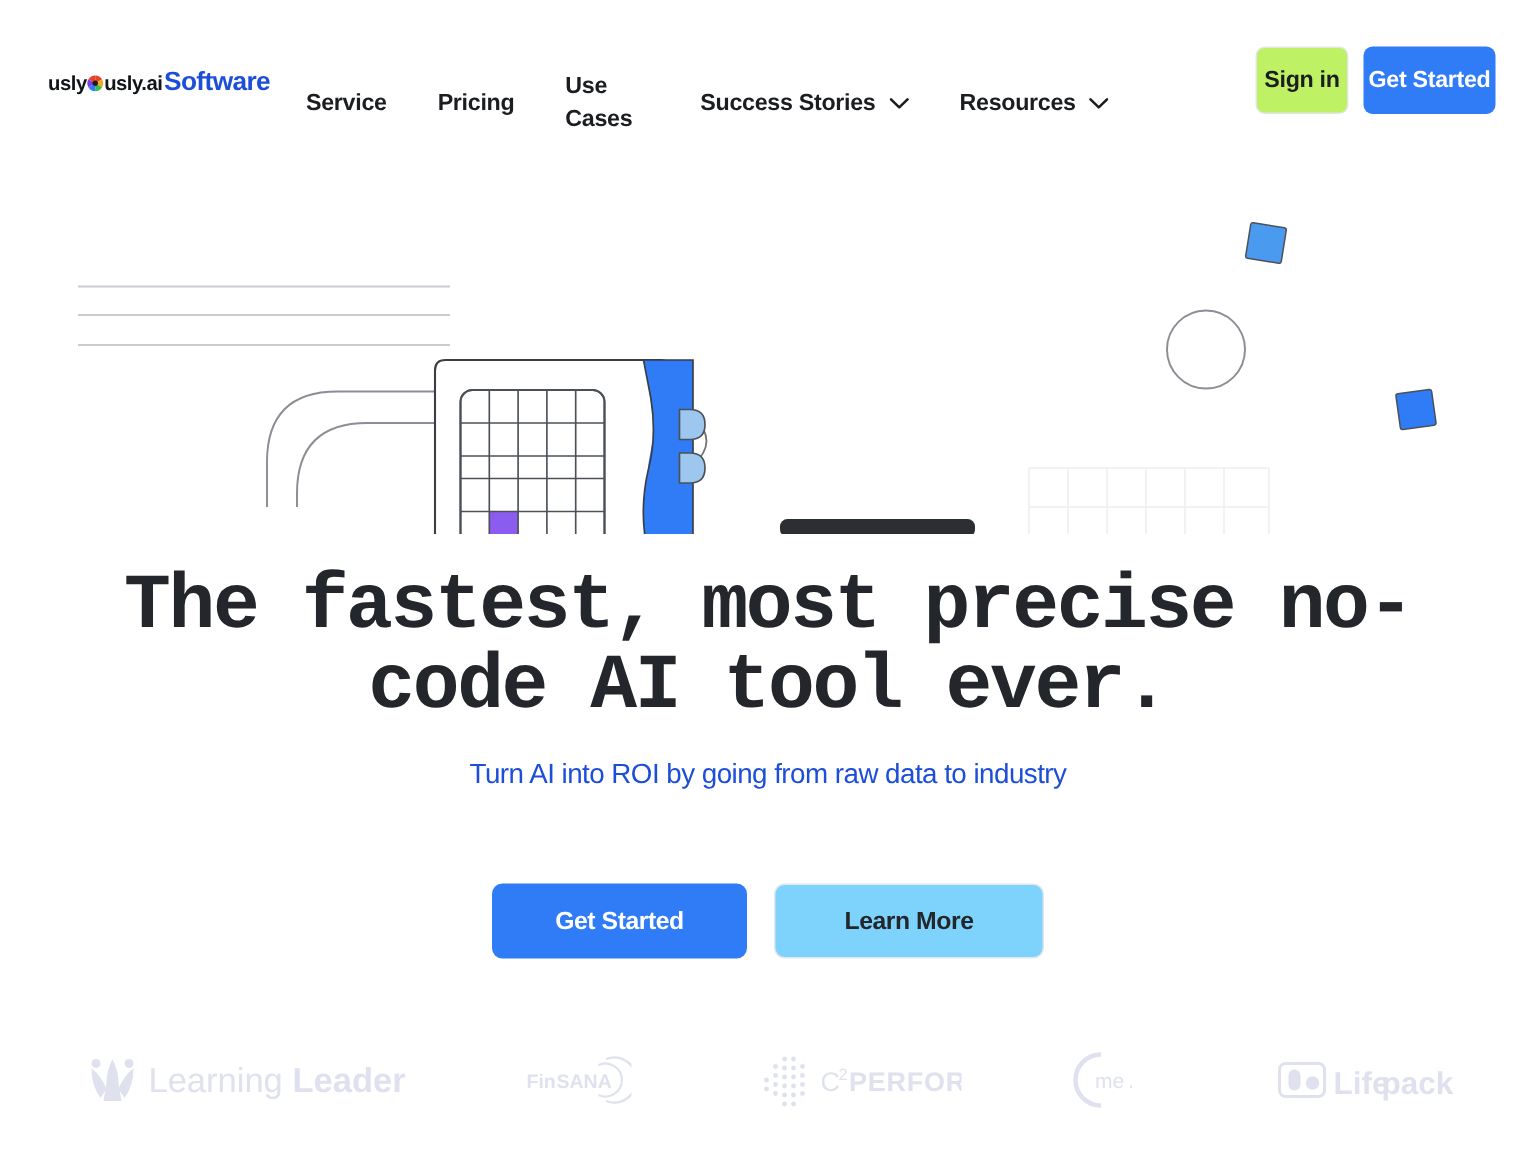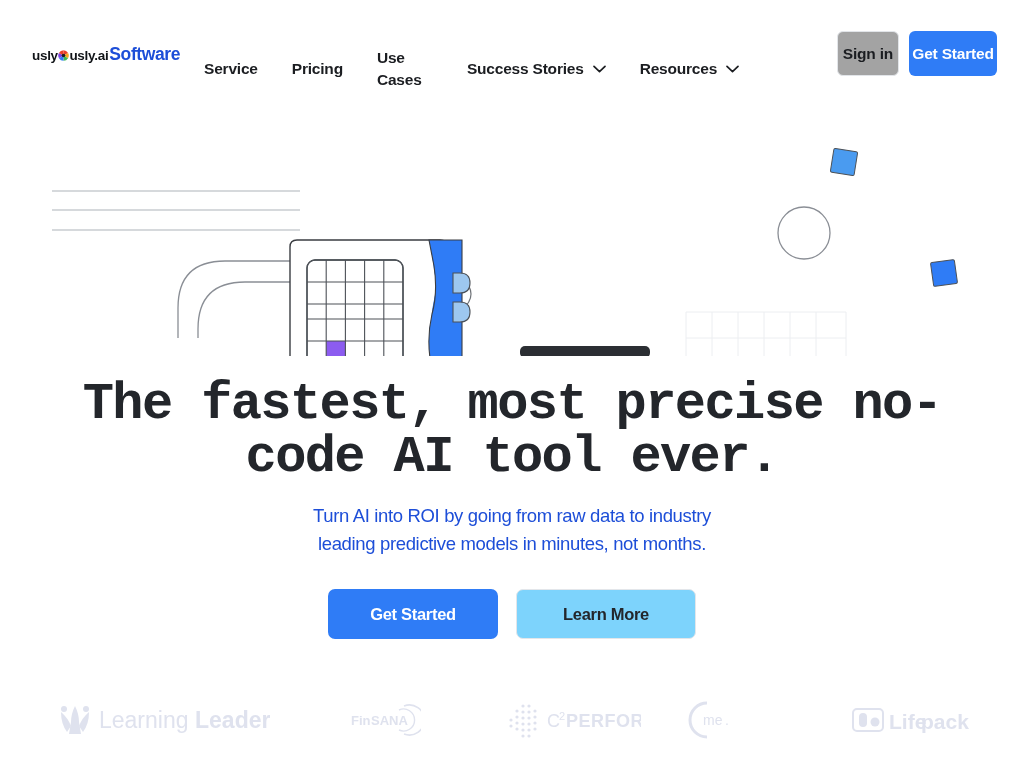"Sign in" .btn-signin { background: #a3a3a3 -> #bef264 }
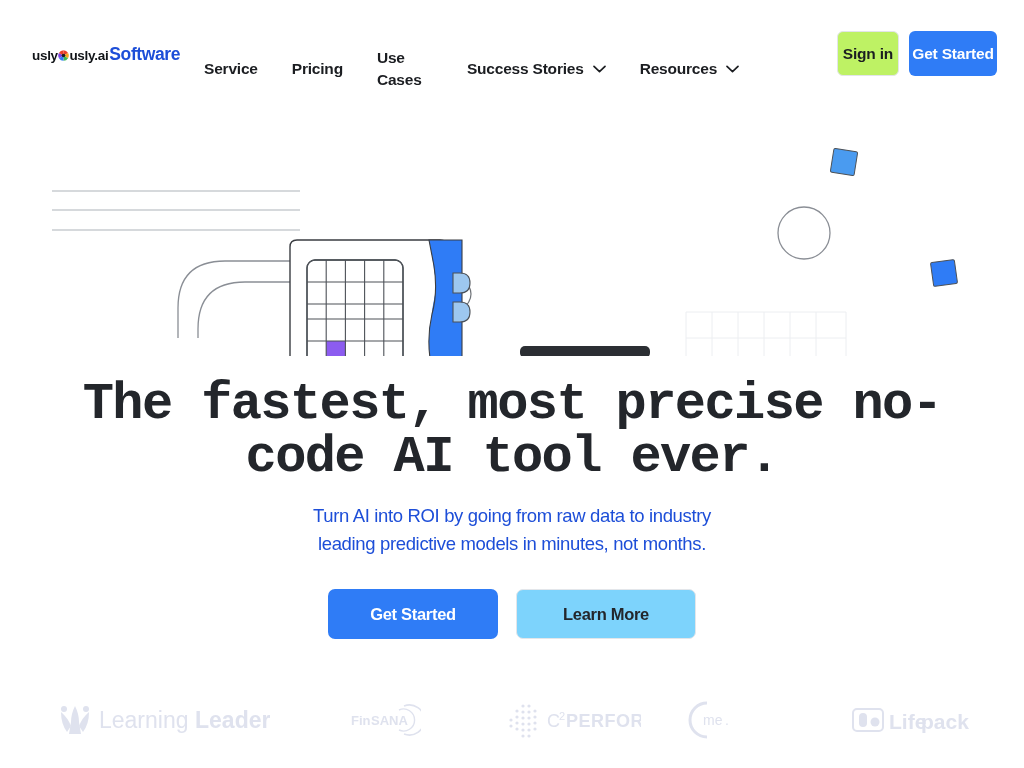"leading predictive models in minutes," span { html: <span>leading predictive models in minutes, not months.</span> -> none }
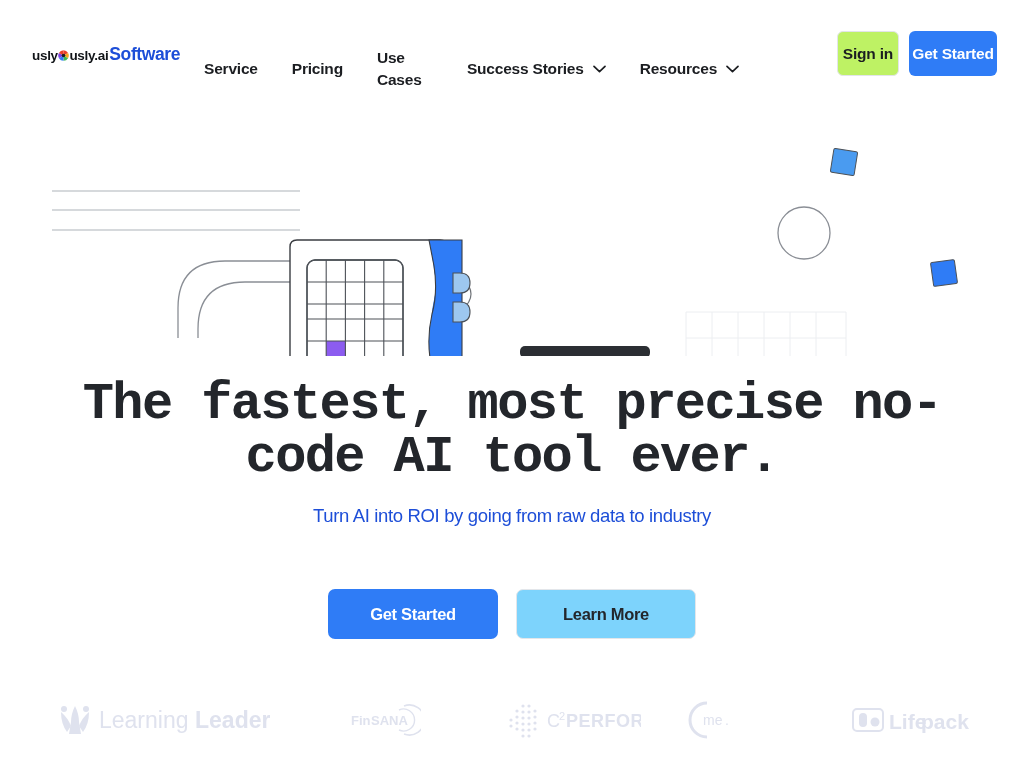"me" div.logo-cell { left: 673px -> 700px }
